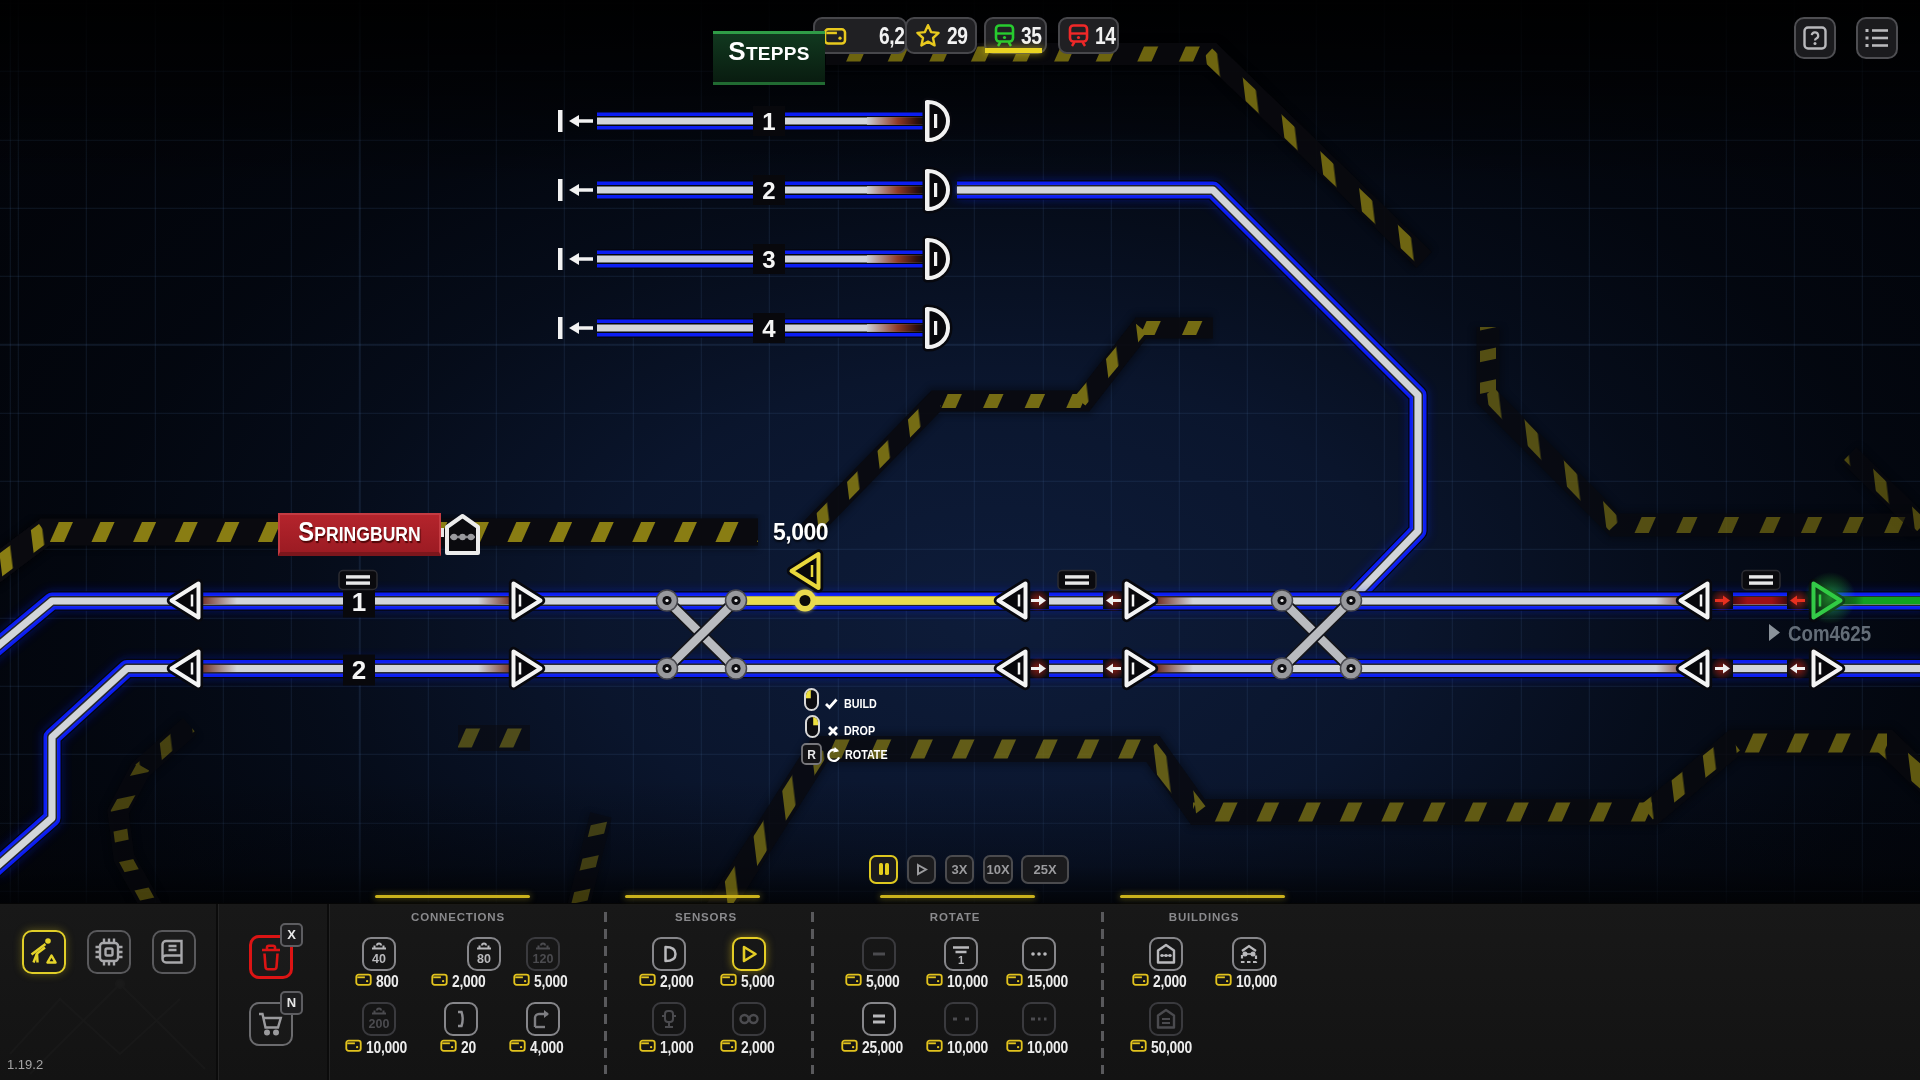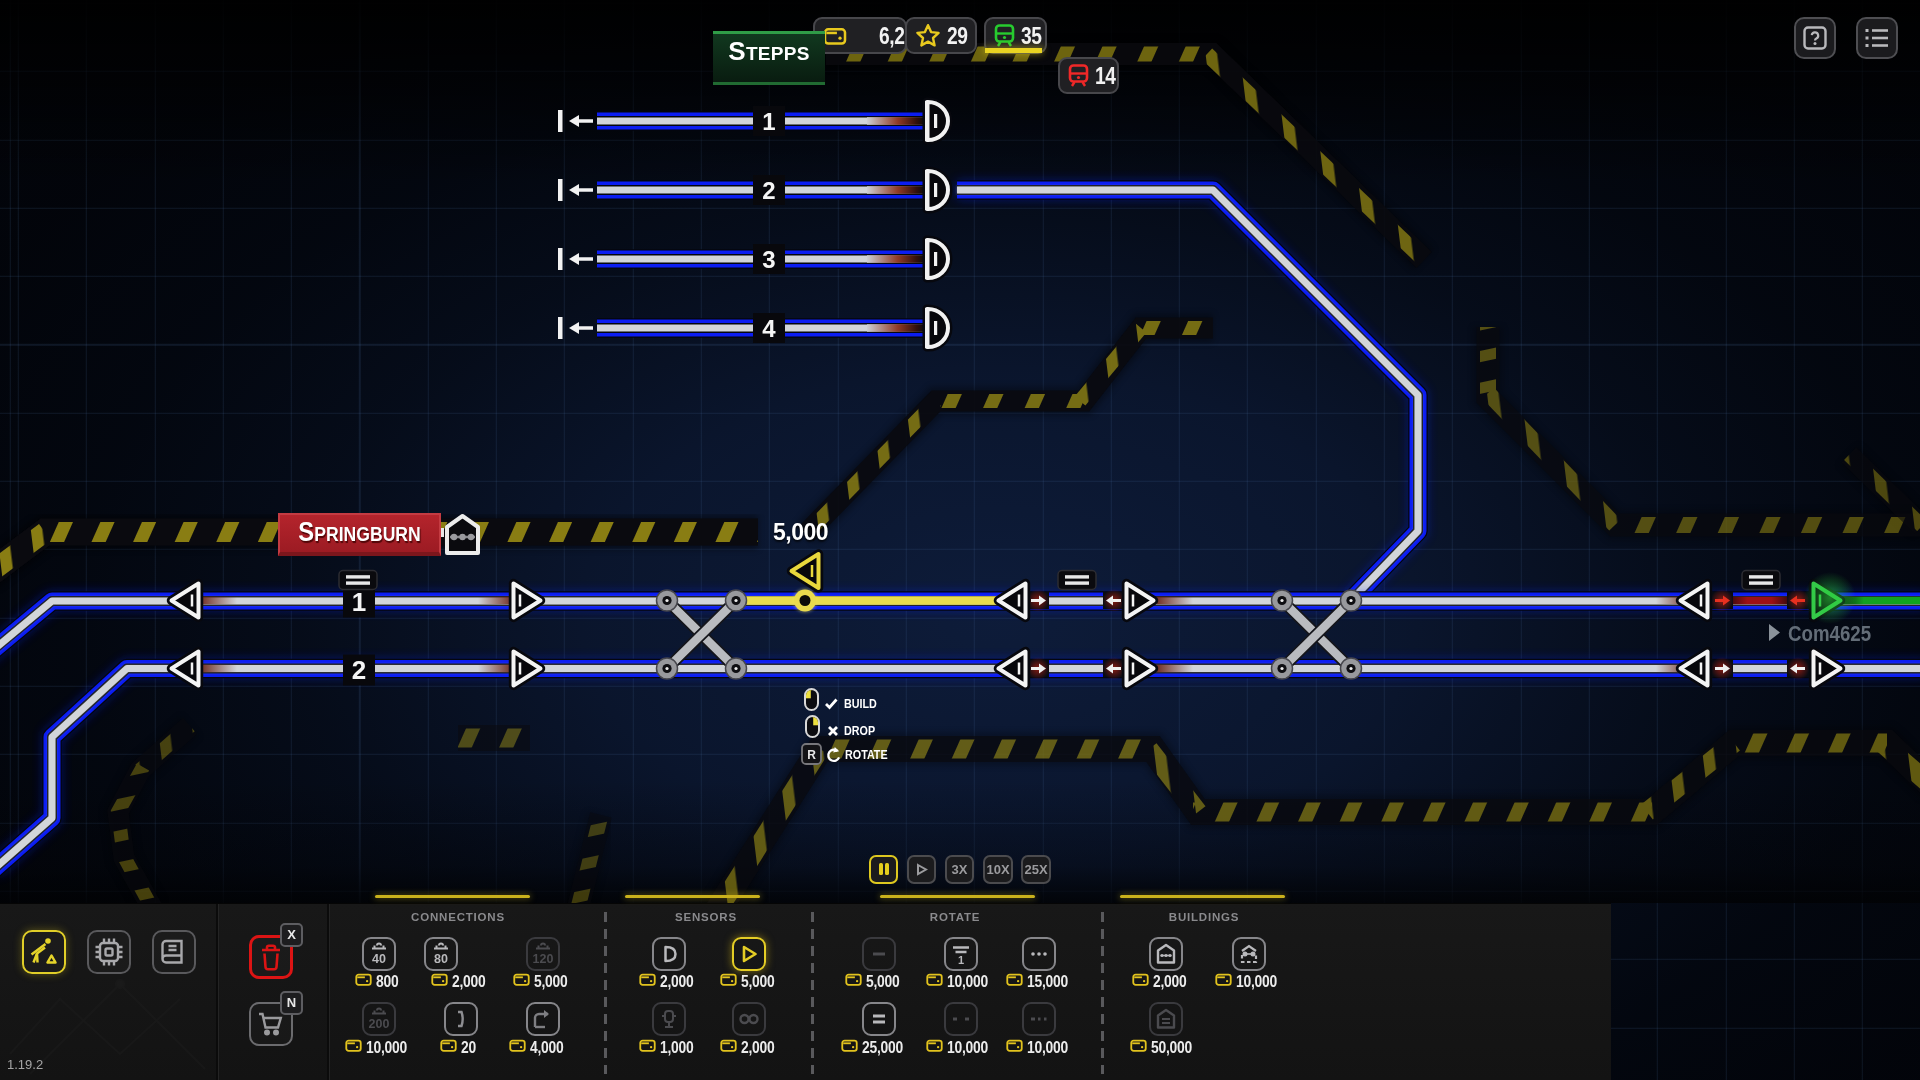"14" div.pill { margin-top: 40px -> none }
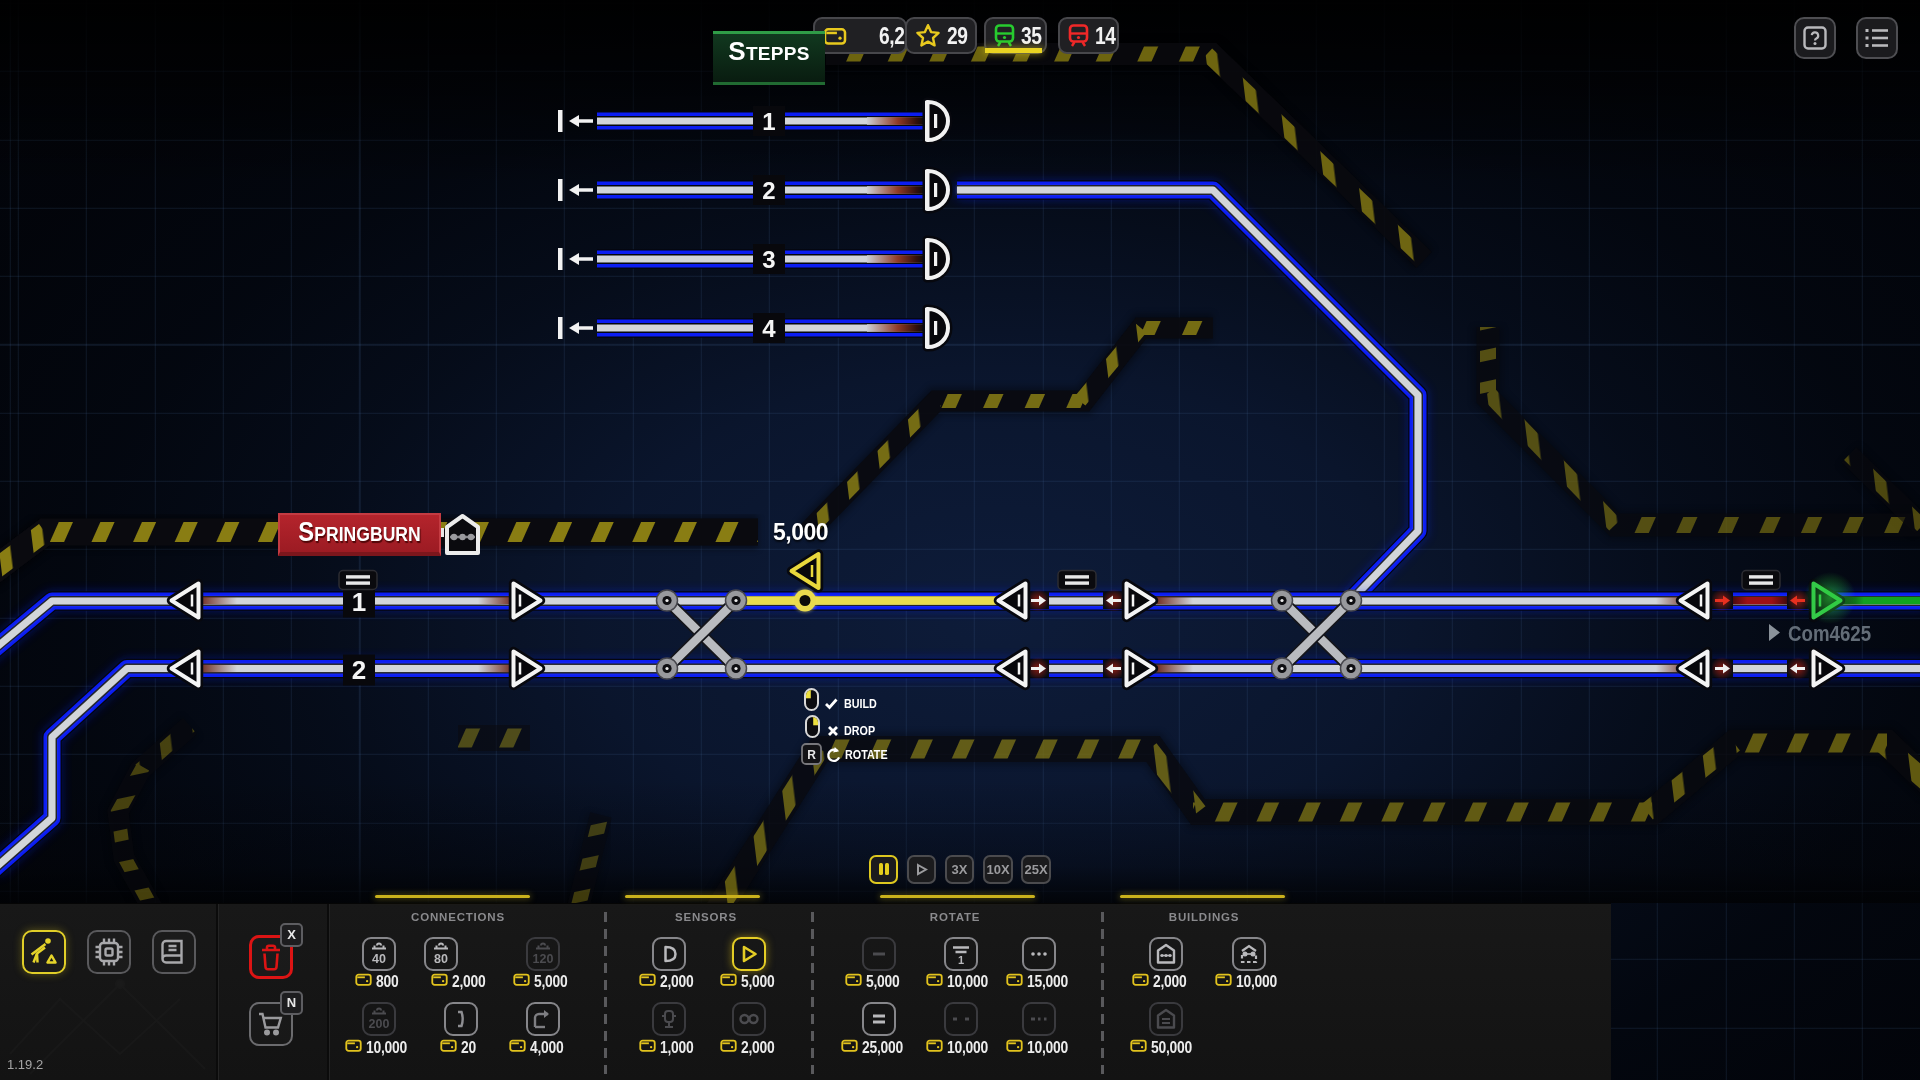"25X" div.spdbtn { width: 30px -> 48px }
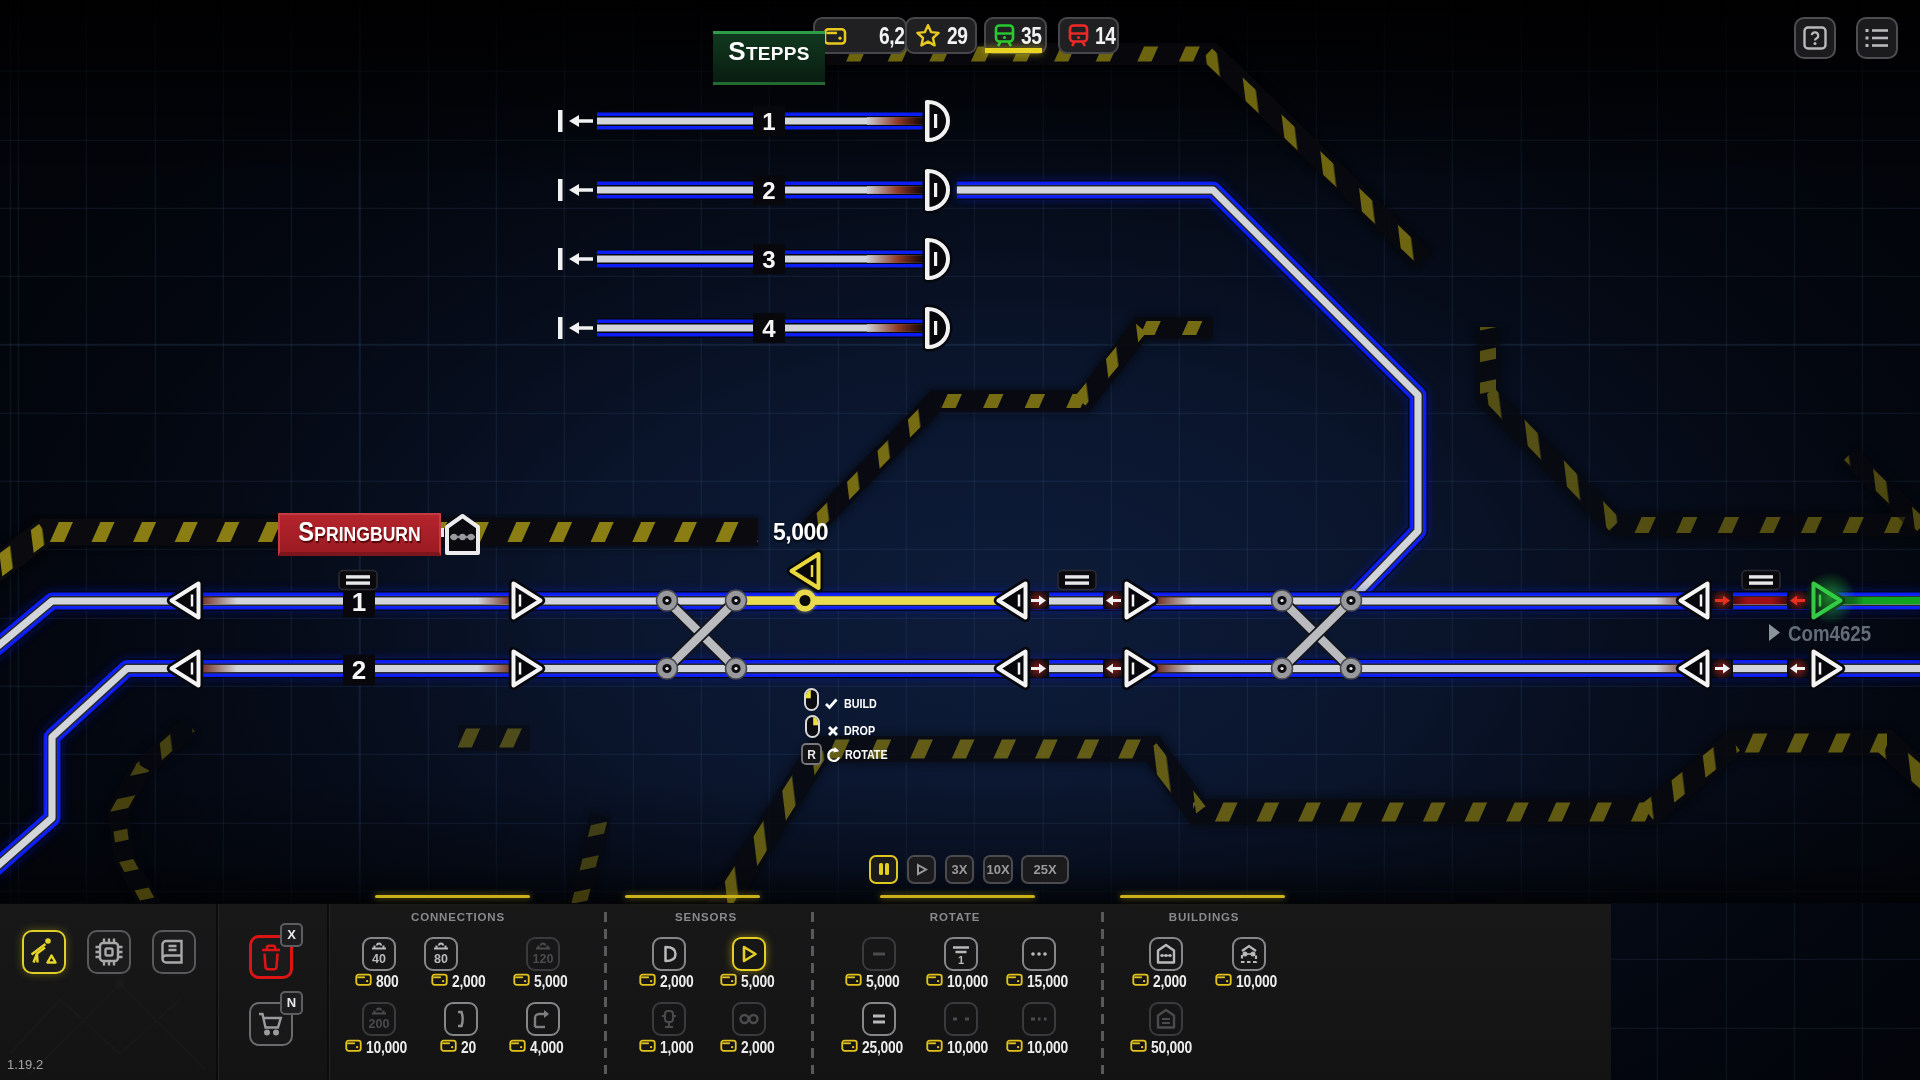"CONNECTIONS" #toolbar { width: 1611px -> 1920px }
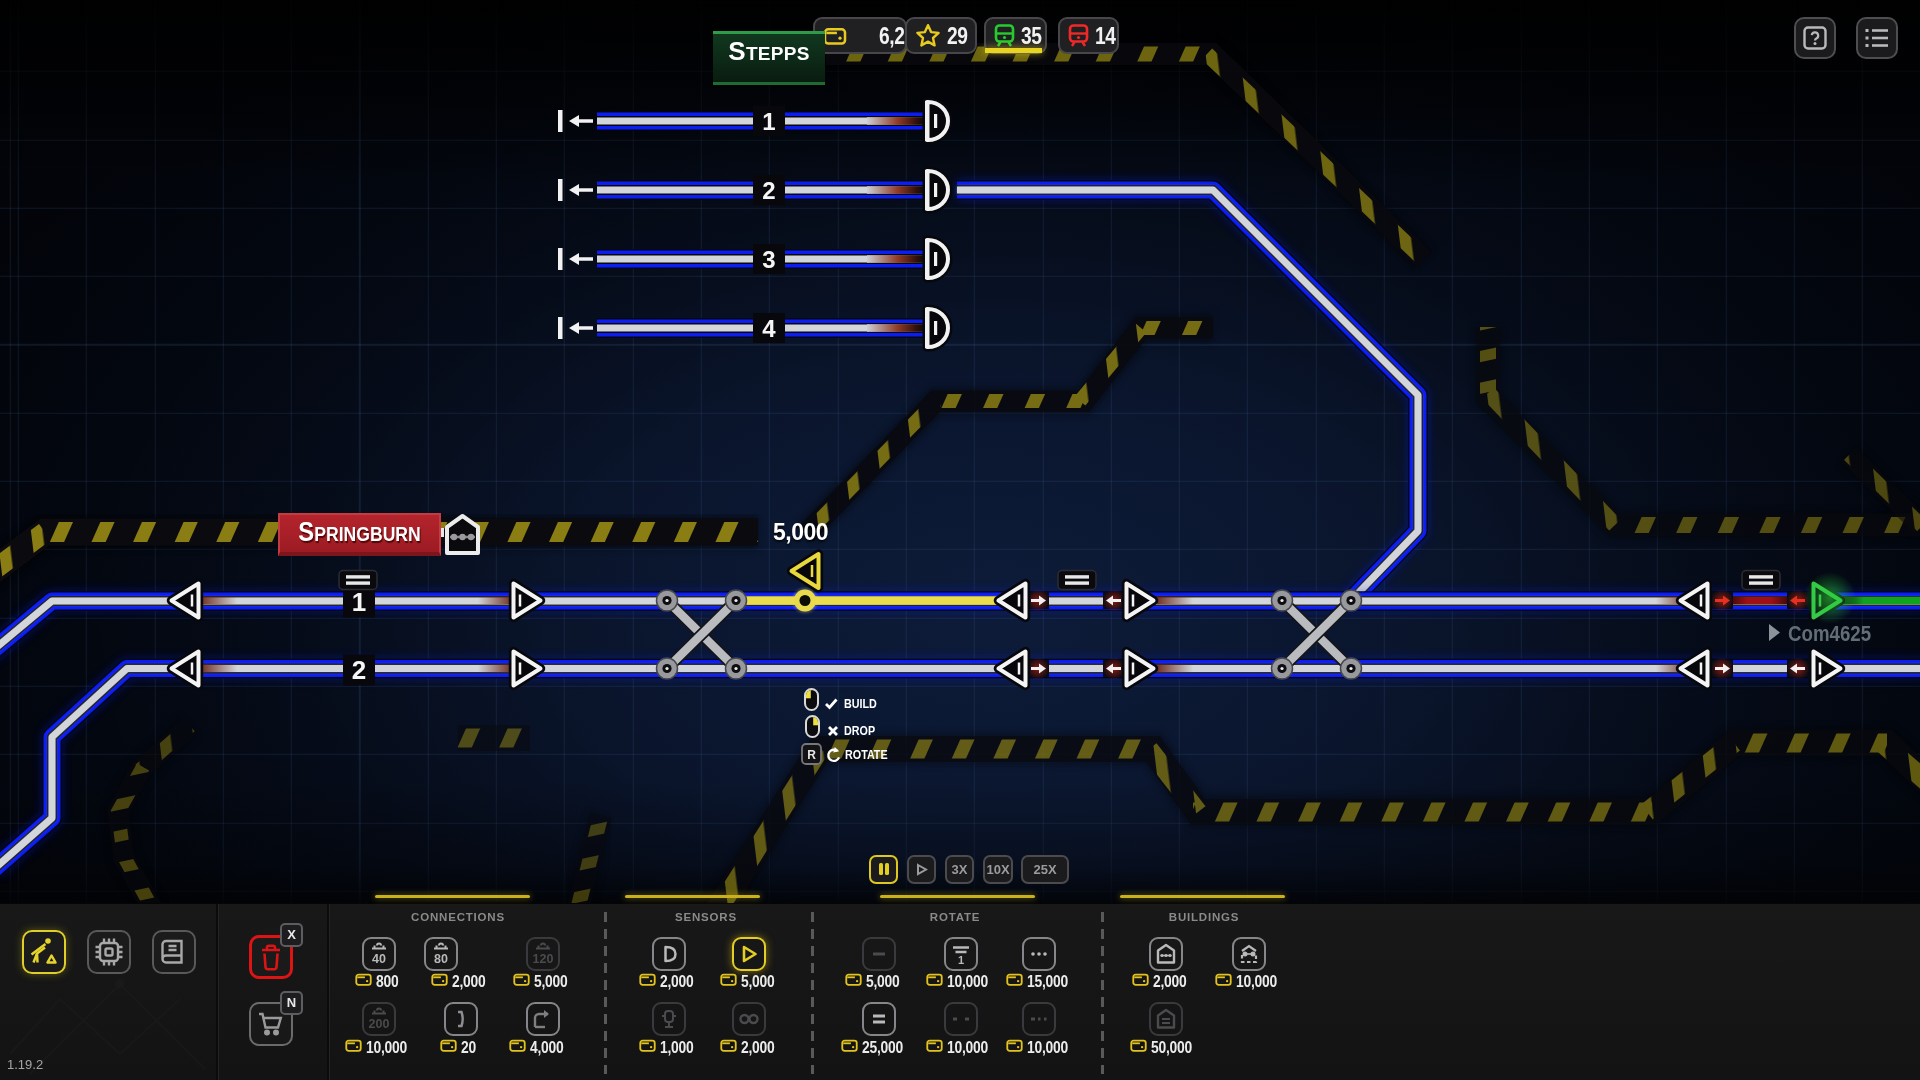"80" div.itembtn { border-radius: none -> 10px; left: 424px -> 467px }
